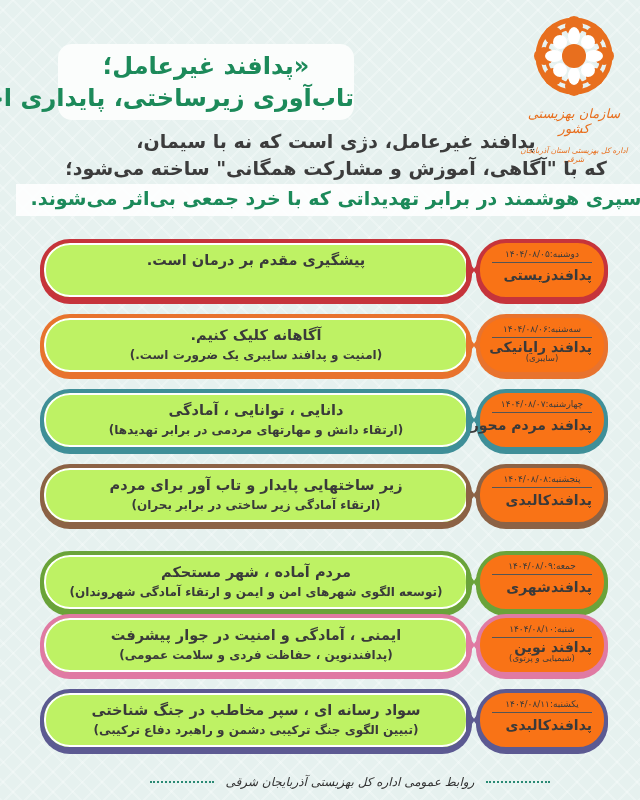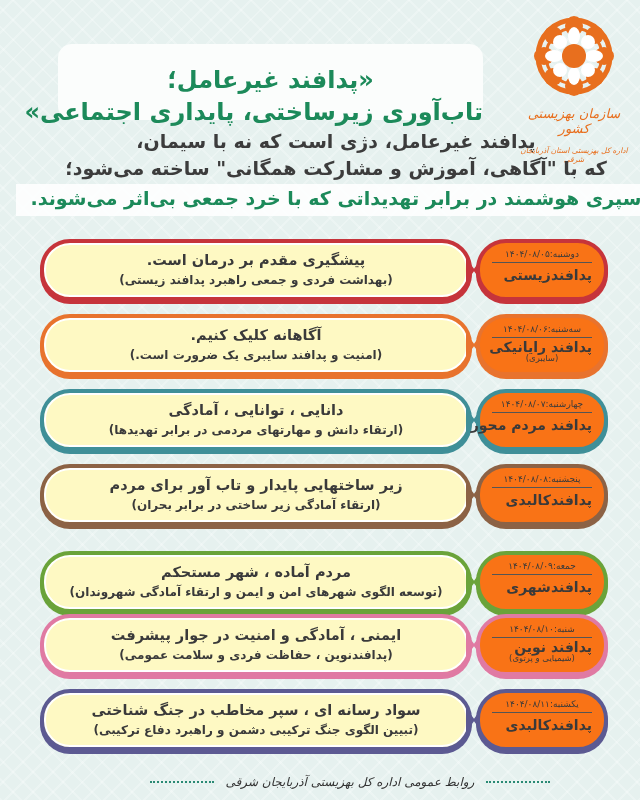"«پدافند غیرعامل؛" .title-box { padding-top: 20px -> 6px; width: 425px -> 296px }
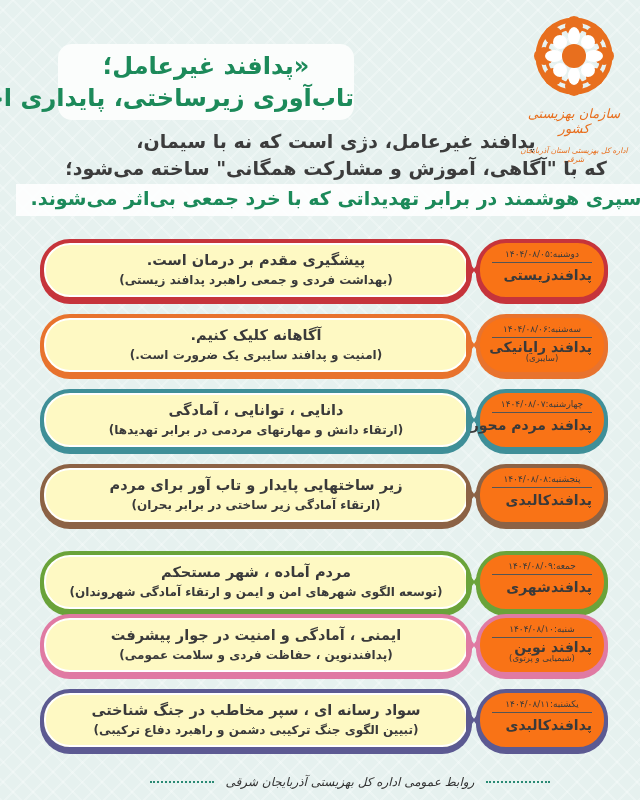"پیشگیری مقدم بر درمان است." .card .main { background: #fef9c3 -> #bef264 }
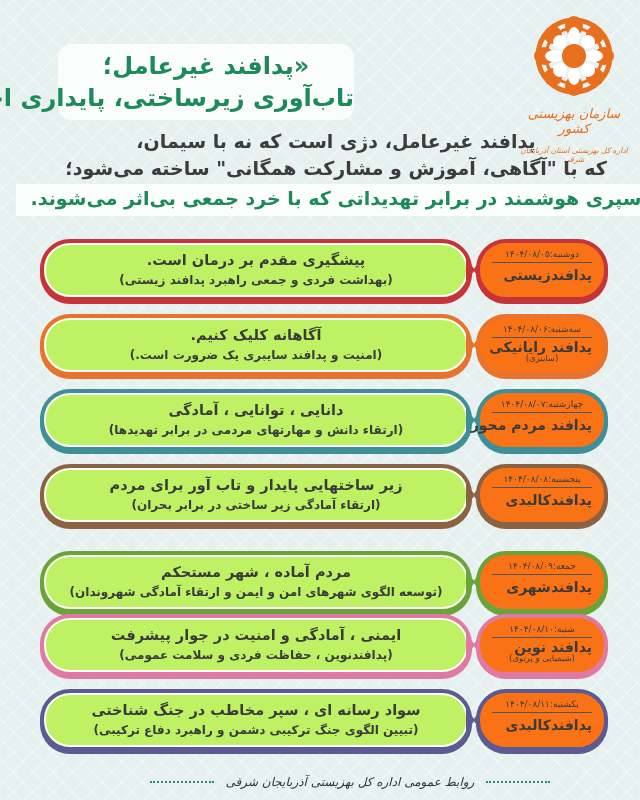"(بهداشت فردی و جمعی راهبرد" div.sub { html: <div>(بهداشت فردی و جمعی راهبرد پدافند زیستی)</div> -> none }
